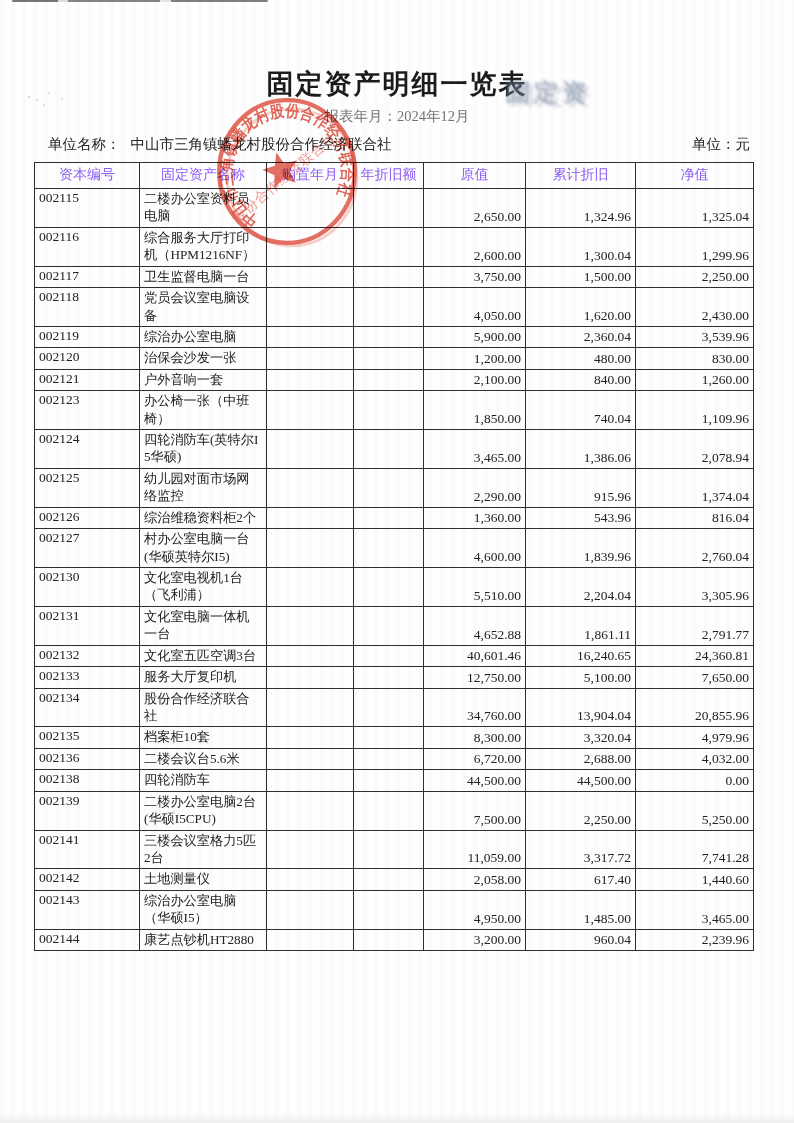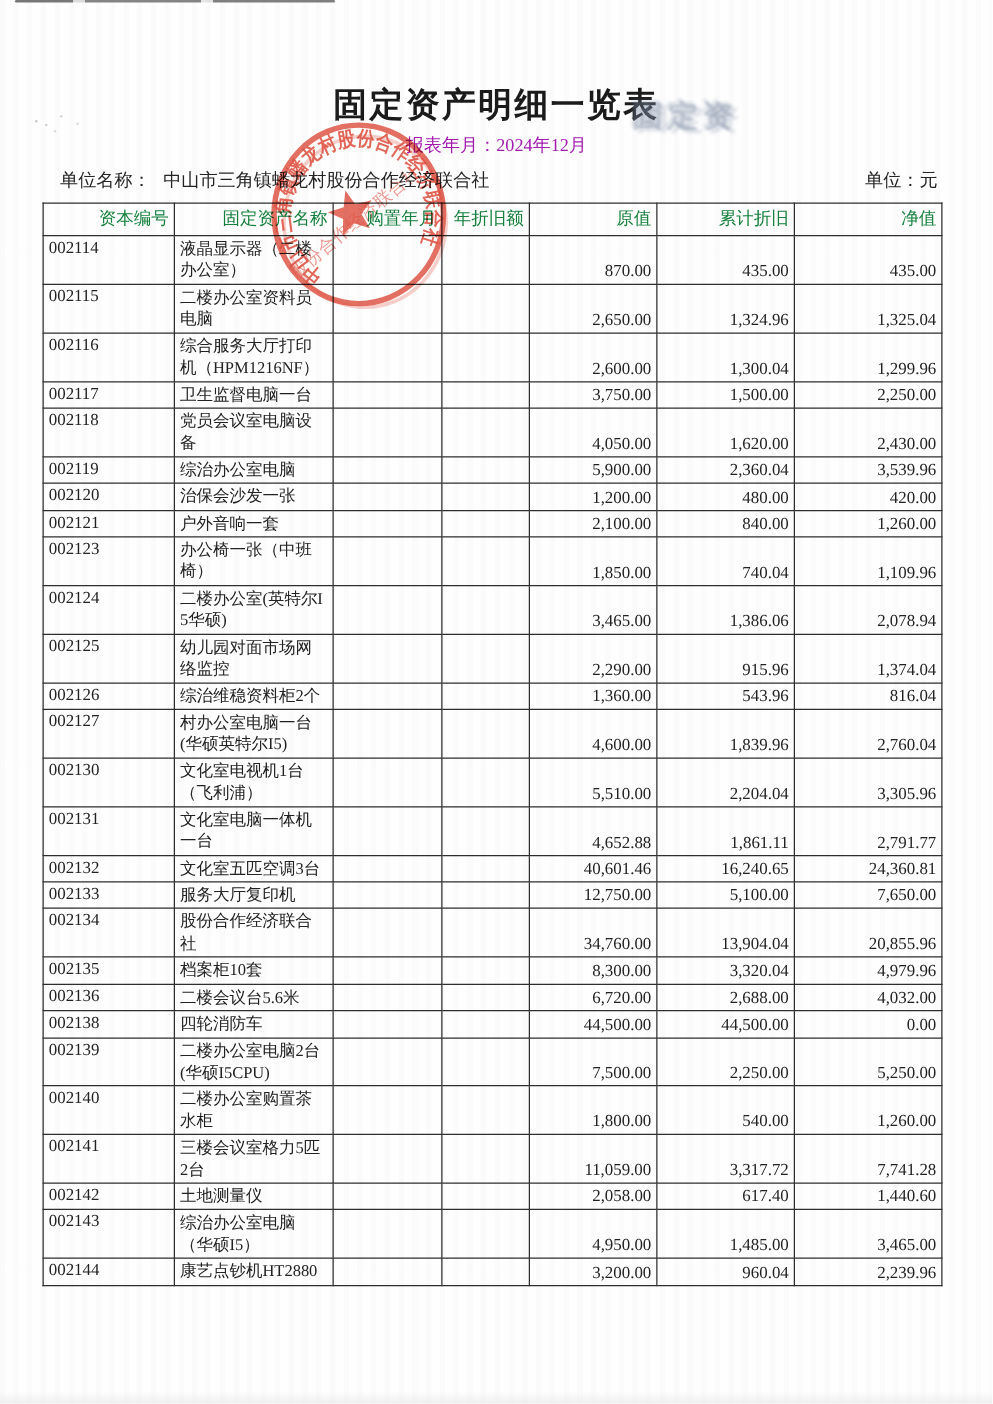"报表年月：2024年12月" .report-month { color: #a21caf -> #737373 }
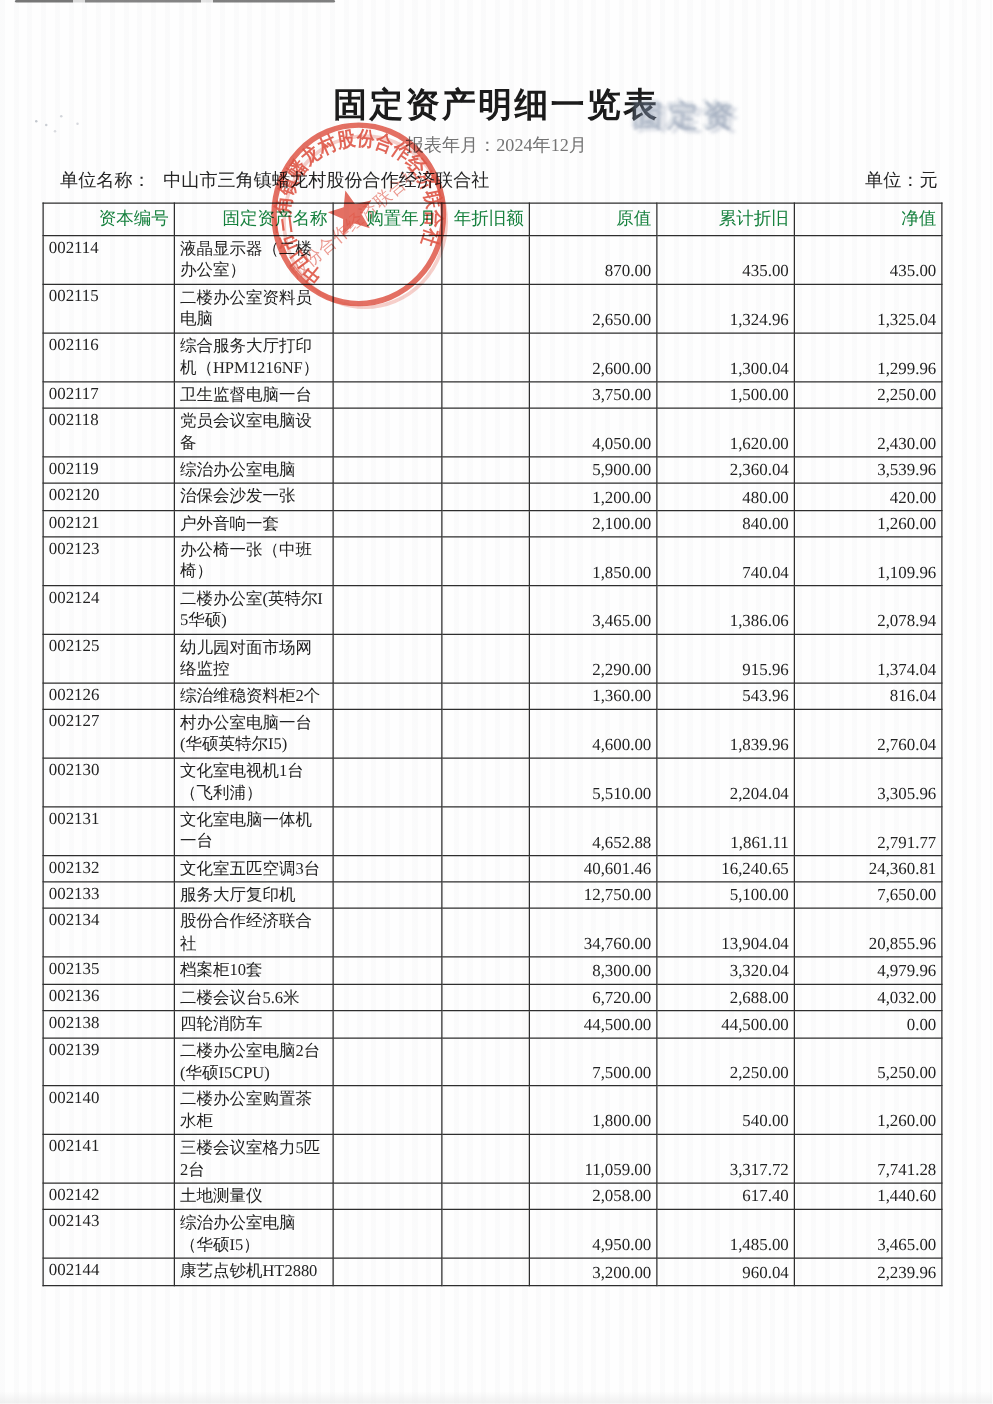"资本编号" table.assets th { color: #15803d -> #8b5cf6; text-align: right -> center }
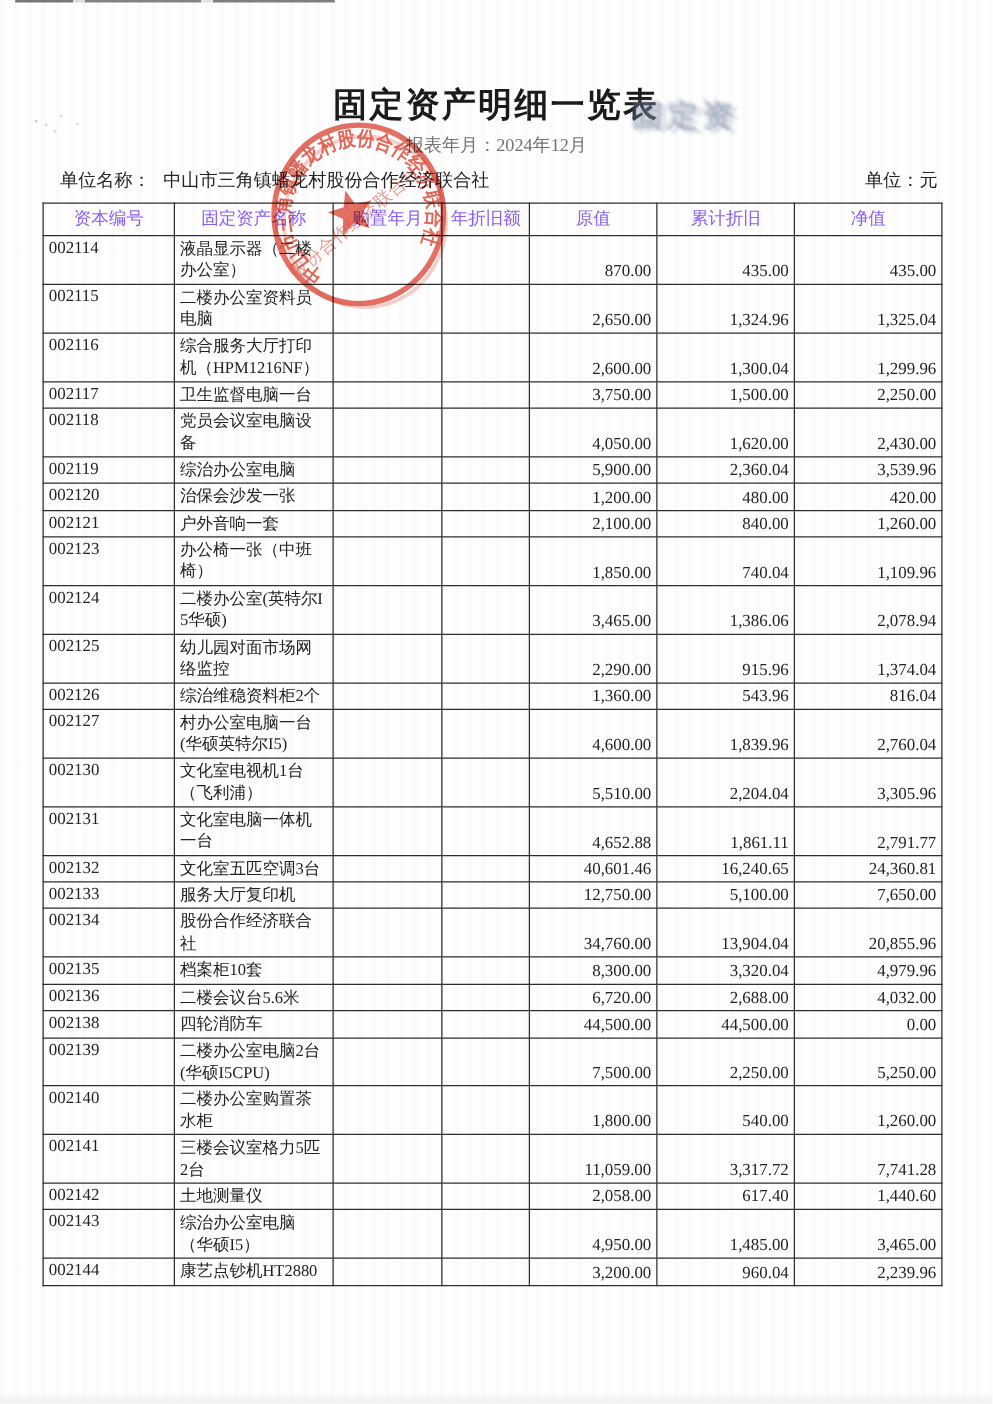"002114" tr { html: <tr> <td>002114</td> <td>液晶显示器（二楼办公室）</td> <td></td> <td></td> <td>870.00</td> <td>435.00</td> <td>435.00</td> </tr> -> none }
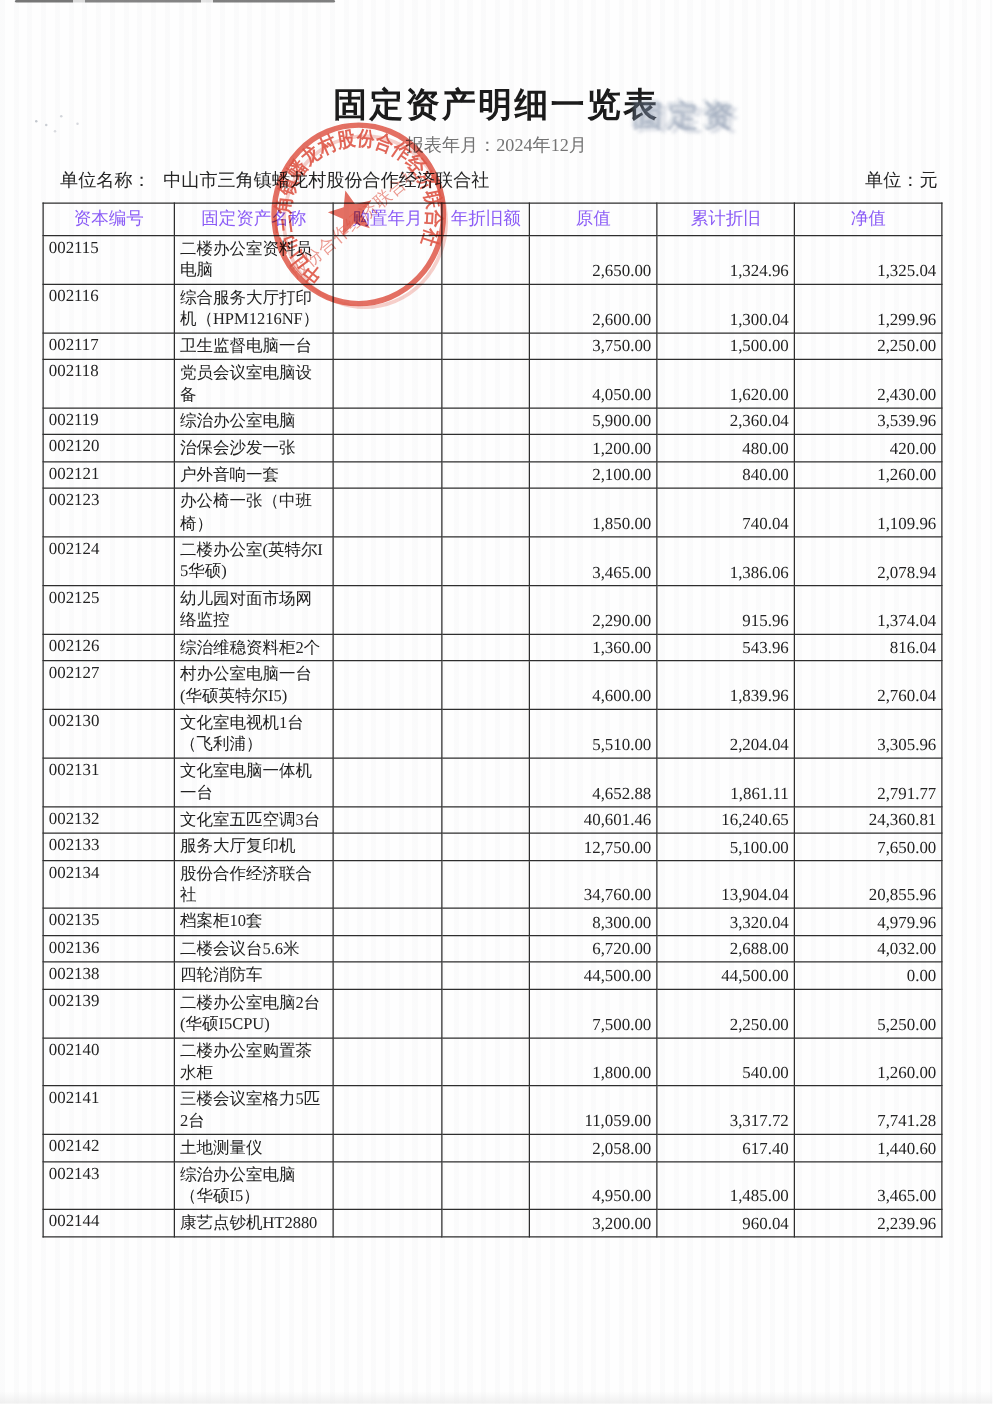"420.00" td.c6 { text: 420.00 -> 830.00 }
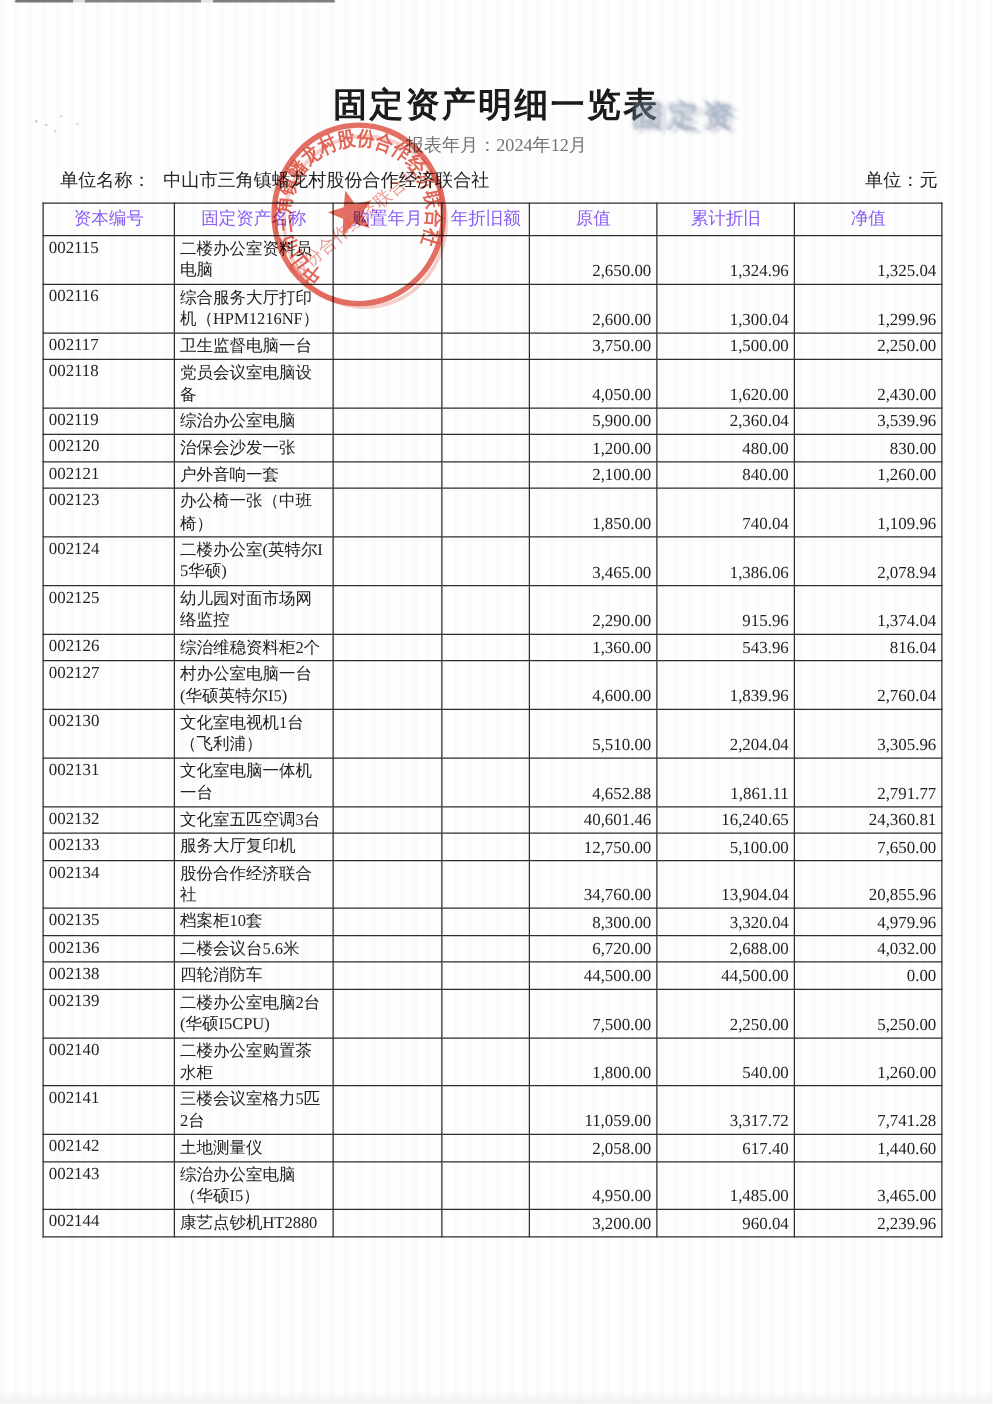"二楼办公室(英特尔I5华硕)" td.c1 { text: 二楼办公室 -> 四轮消防车 }
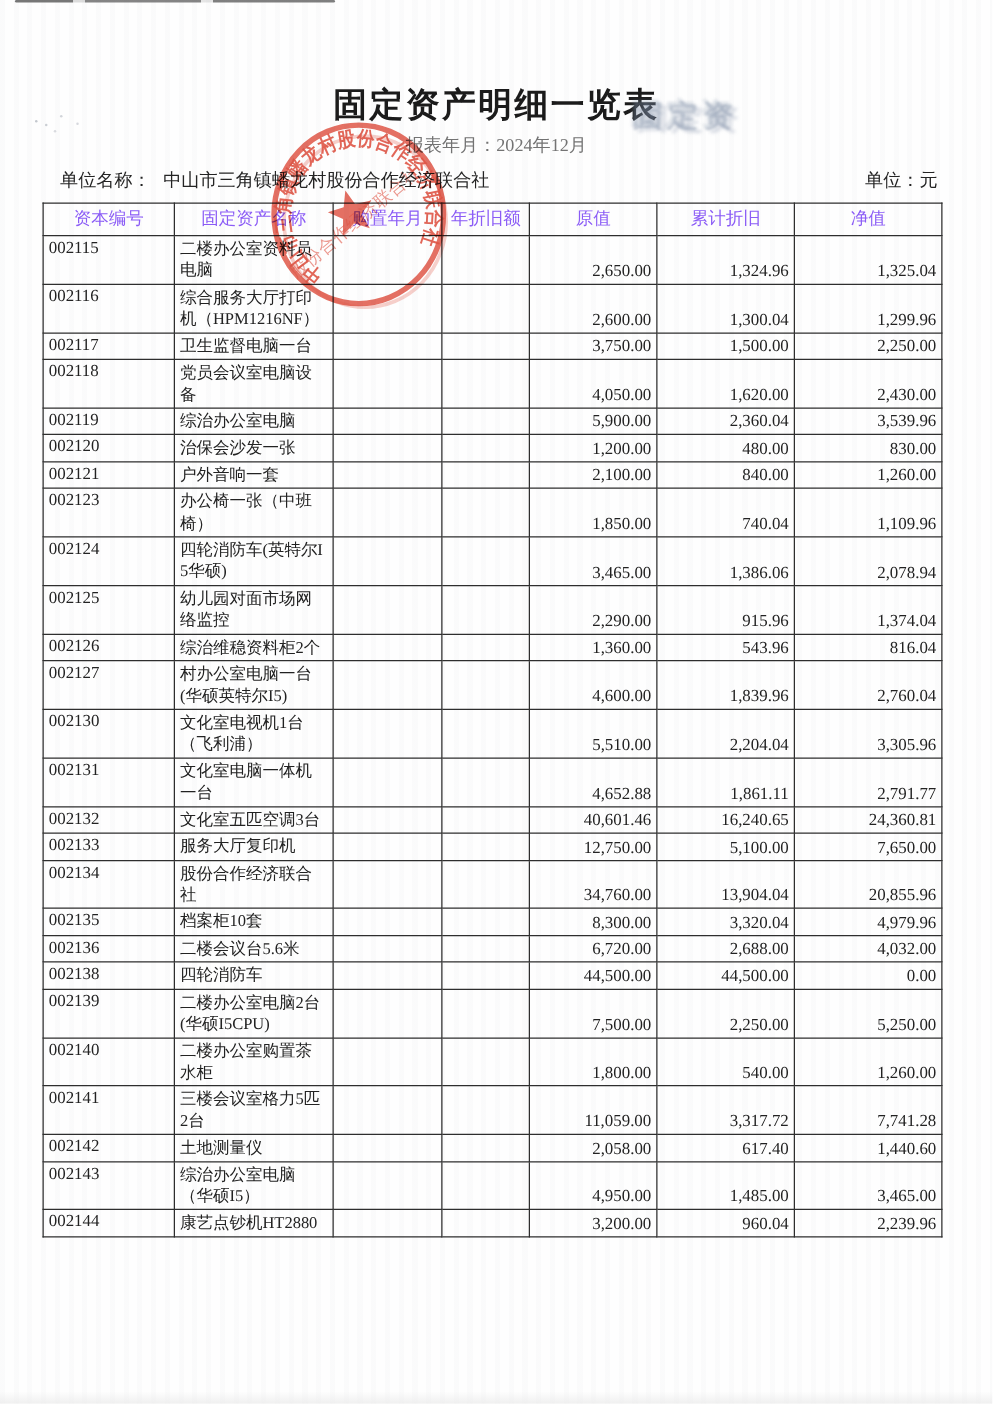"002140" tr { html: <tr> <td>002140</td> <td>二楼办公室购置茶水柜</td> <td></td> <td></td> <td>1,800.00</td> <td>540.00</td> <td>1,260.00</td> </tr> -> none }
